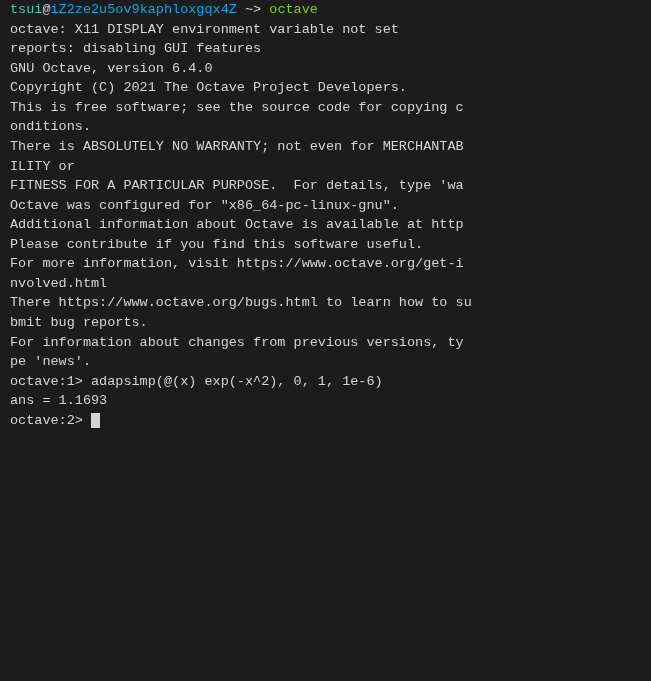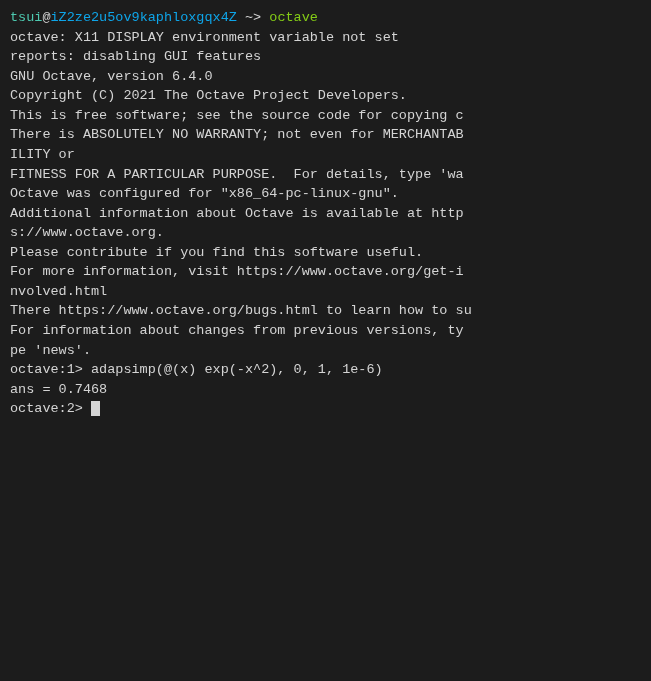"tsui" .terminal { padding: 8px 10px -> 0 10px }
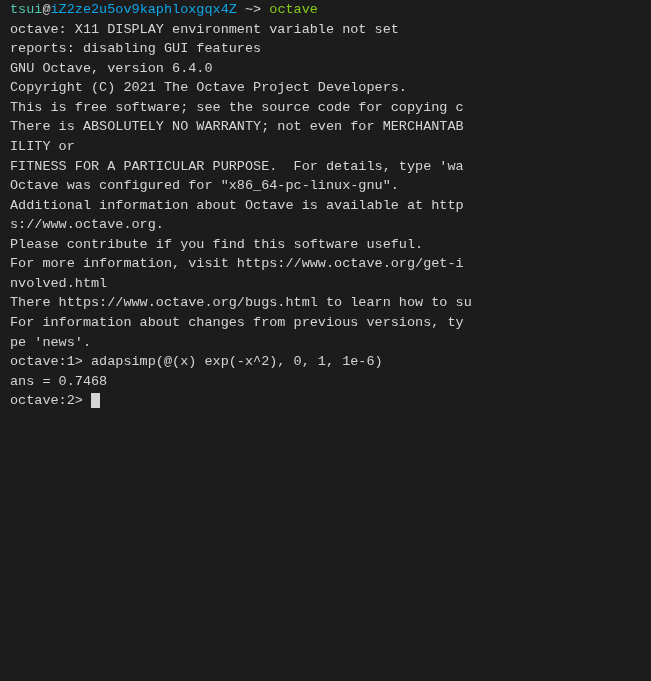"onditions." div.line { html: none -> <div>onditions.</div> }
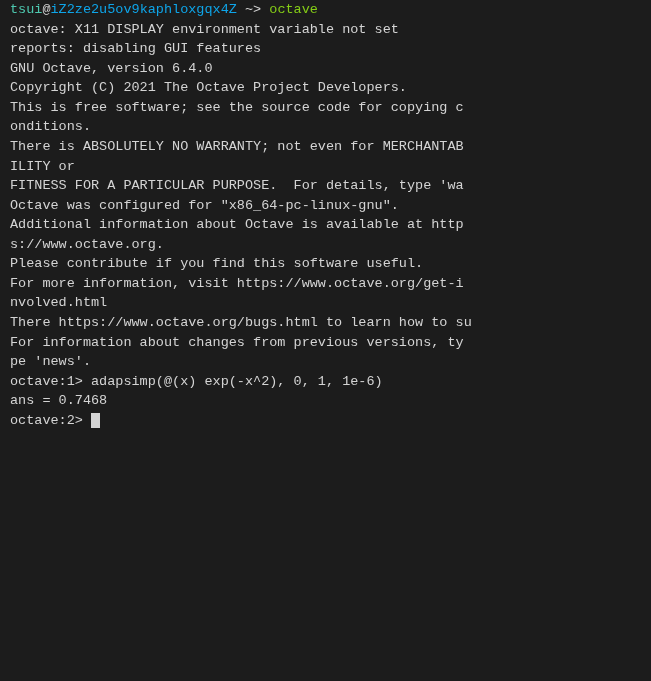"s://www.octave.org." div.line { html: <div>s://www.octave.org.</div> -> none }
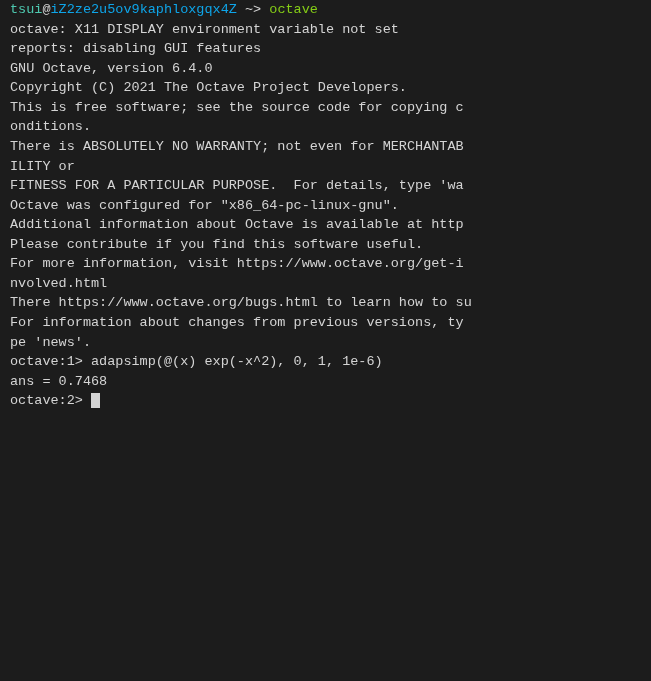"bmit bug reports." div.line { html: none -> <div>bmit bug reports.</div> }
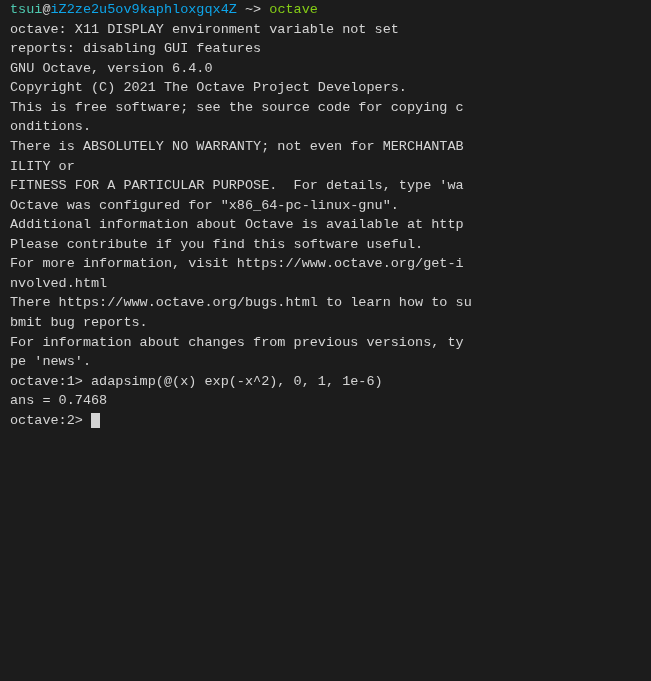"ans = 0.7468" div.line { text: 0.7468 -> 1.1693 }
